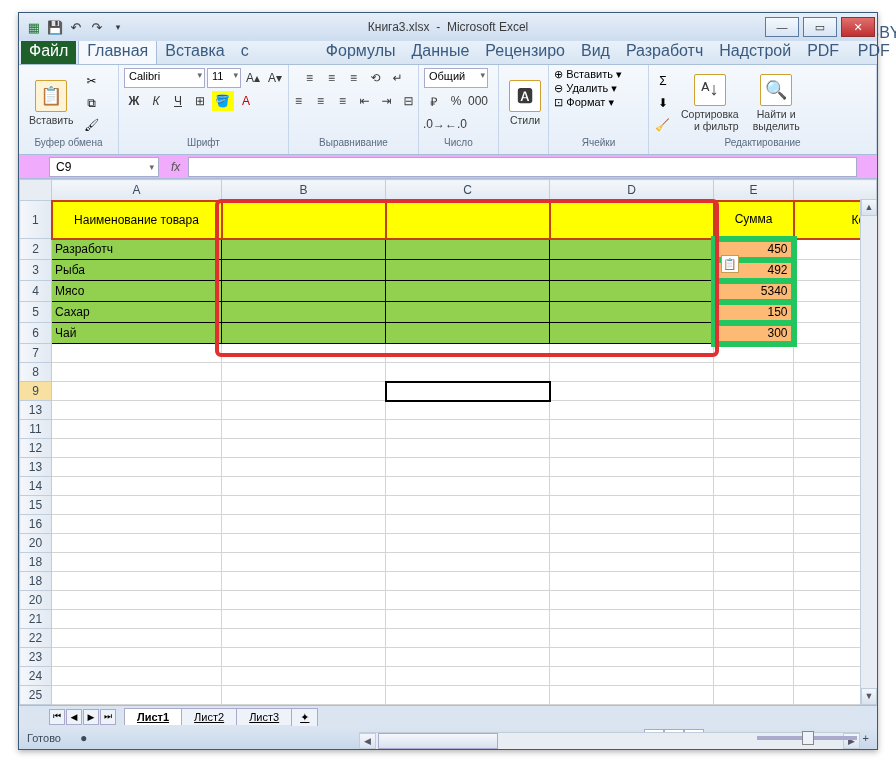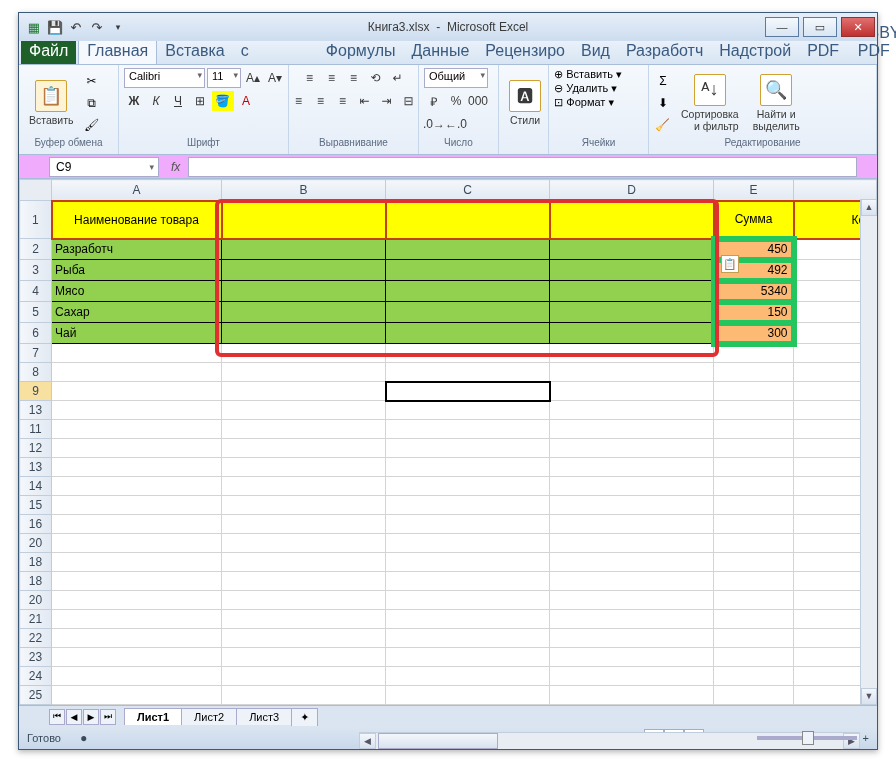"Лист1" .shtab { text-decoration: none -> underline }
